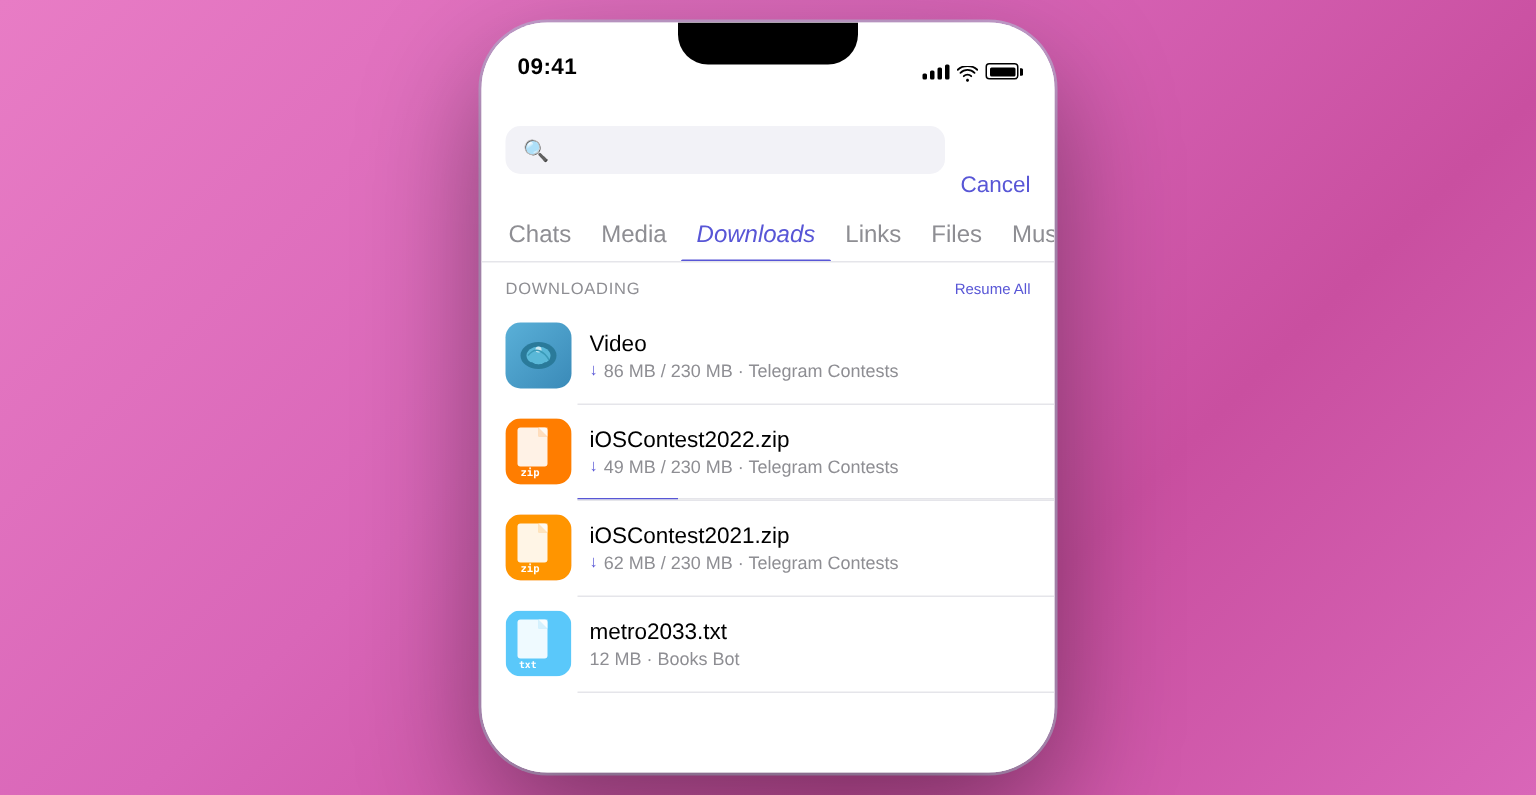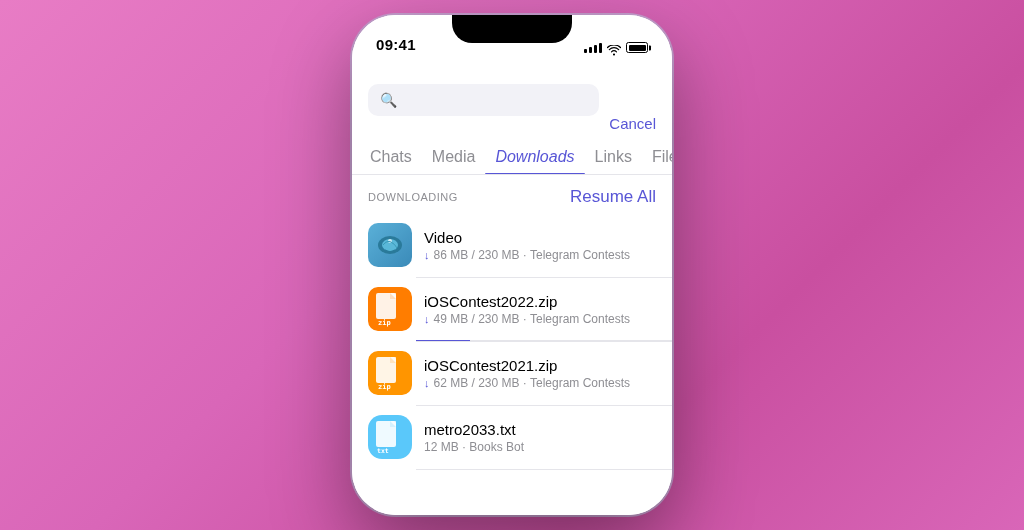"09:41" .phone-frame { width: 320px -> 382px }
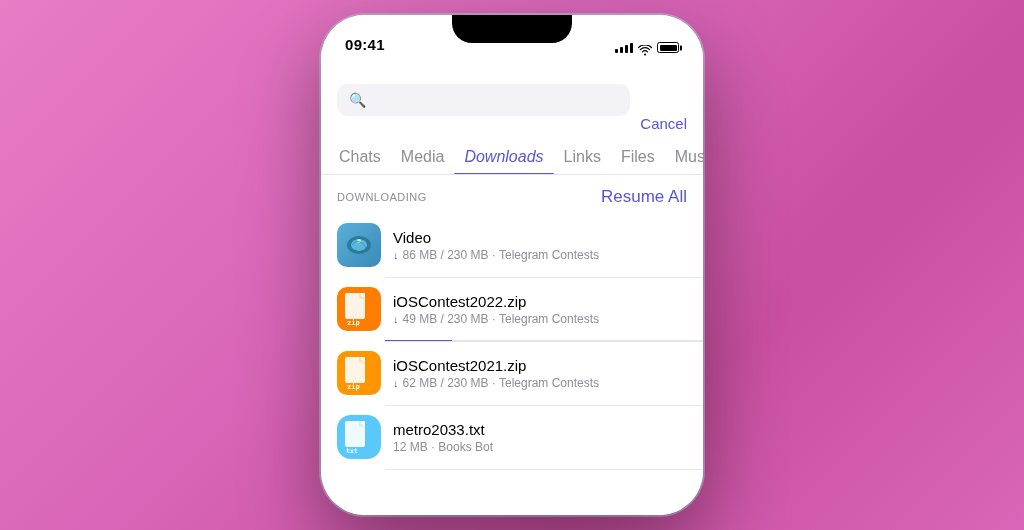"Resume All" .section-action { font-size: 17px -> 10px }
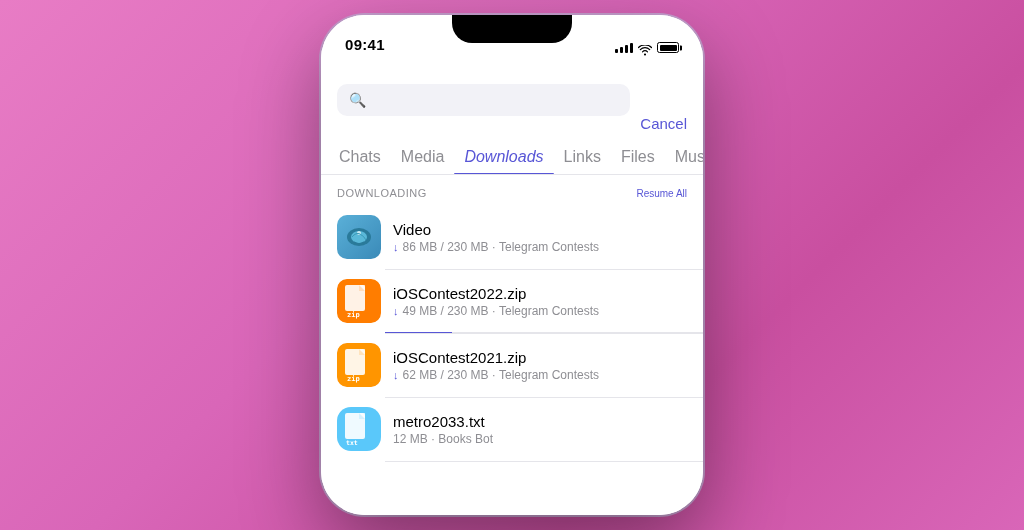"txt" .item-icon { border-radius: 14px -> 4px }
